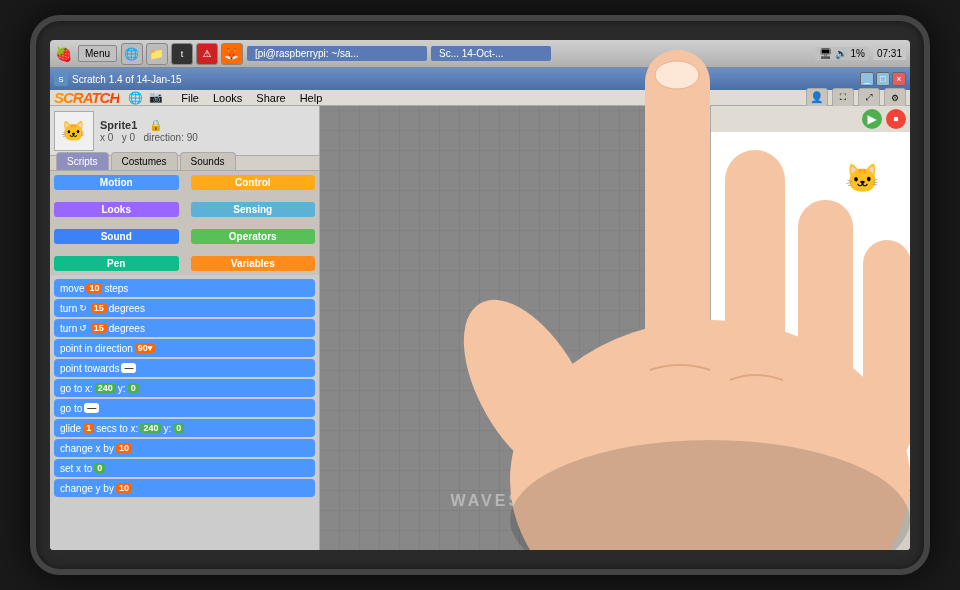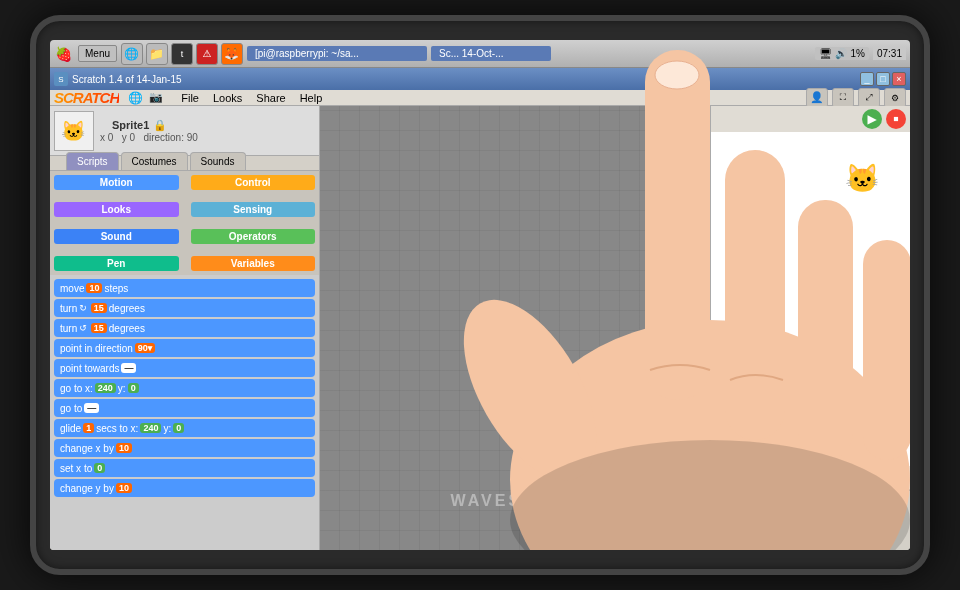"Sprite1" .sprite-name { gap: 4px -> 12px; margin-left: 12px -> none }
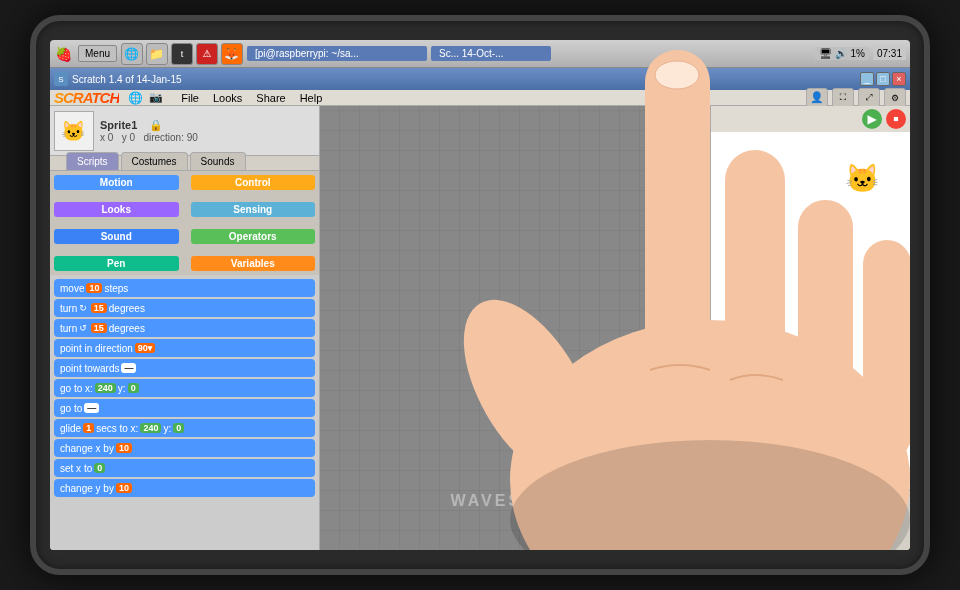"Scripts" .script-tabs { padding: 0 16px -> 0 6px }
